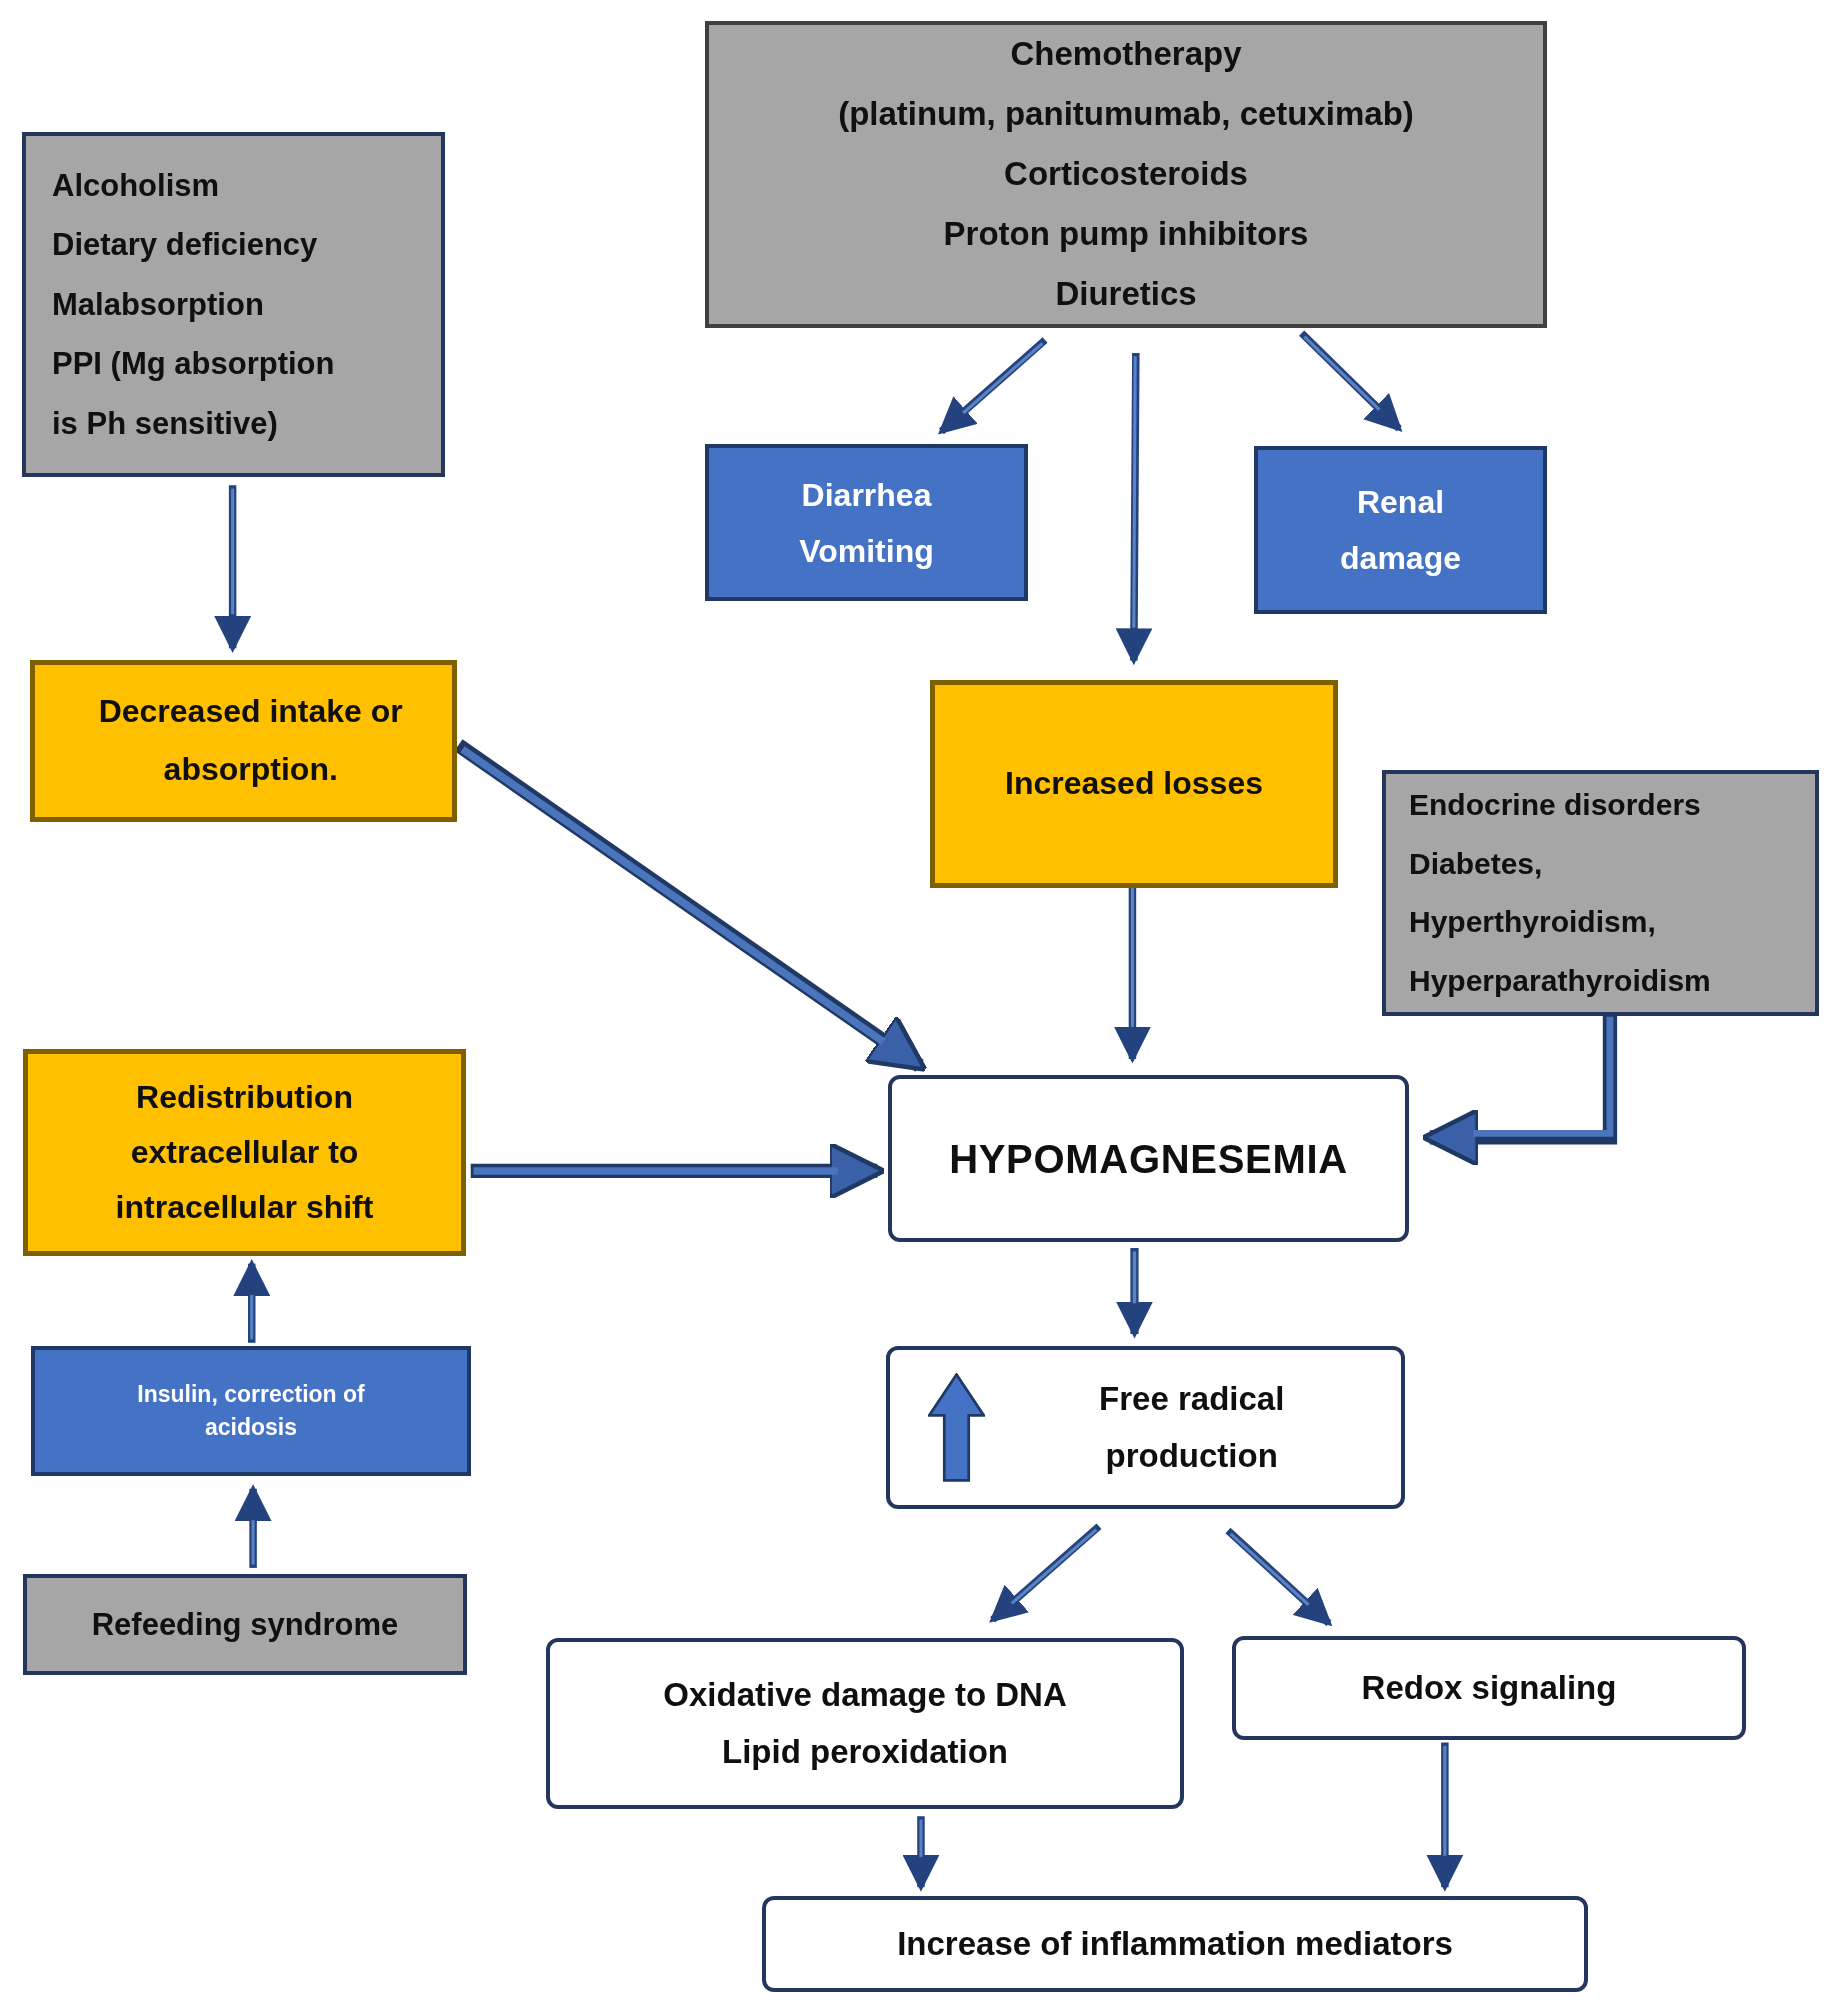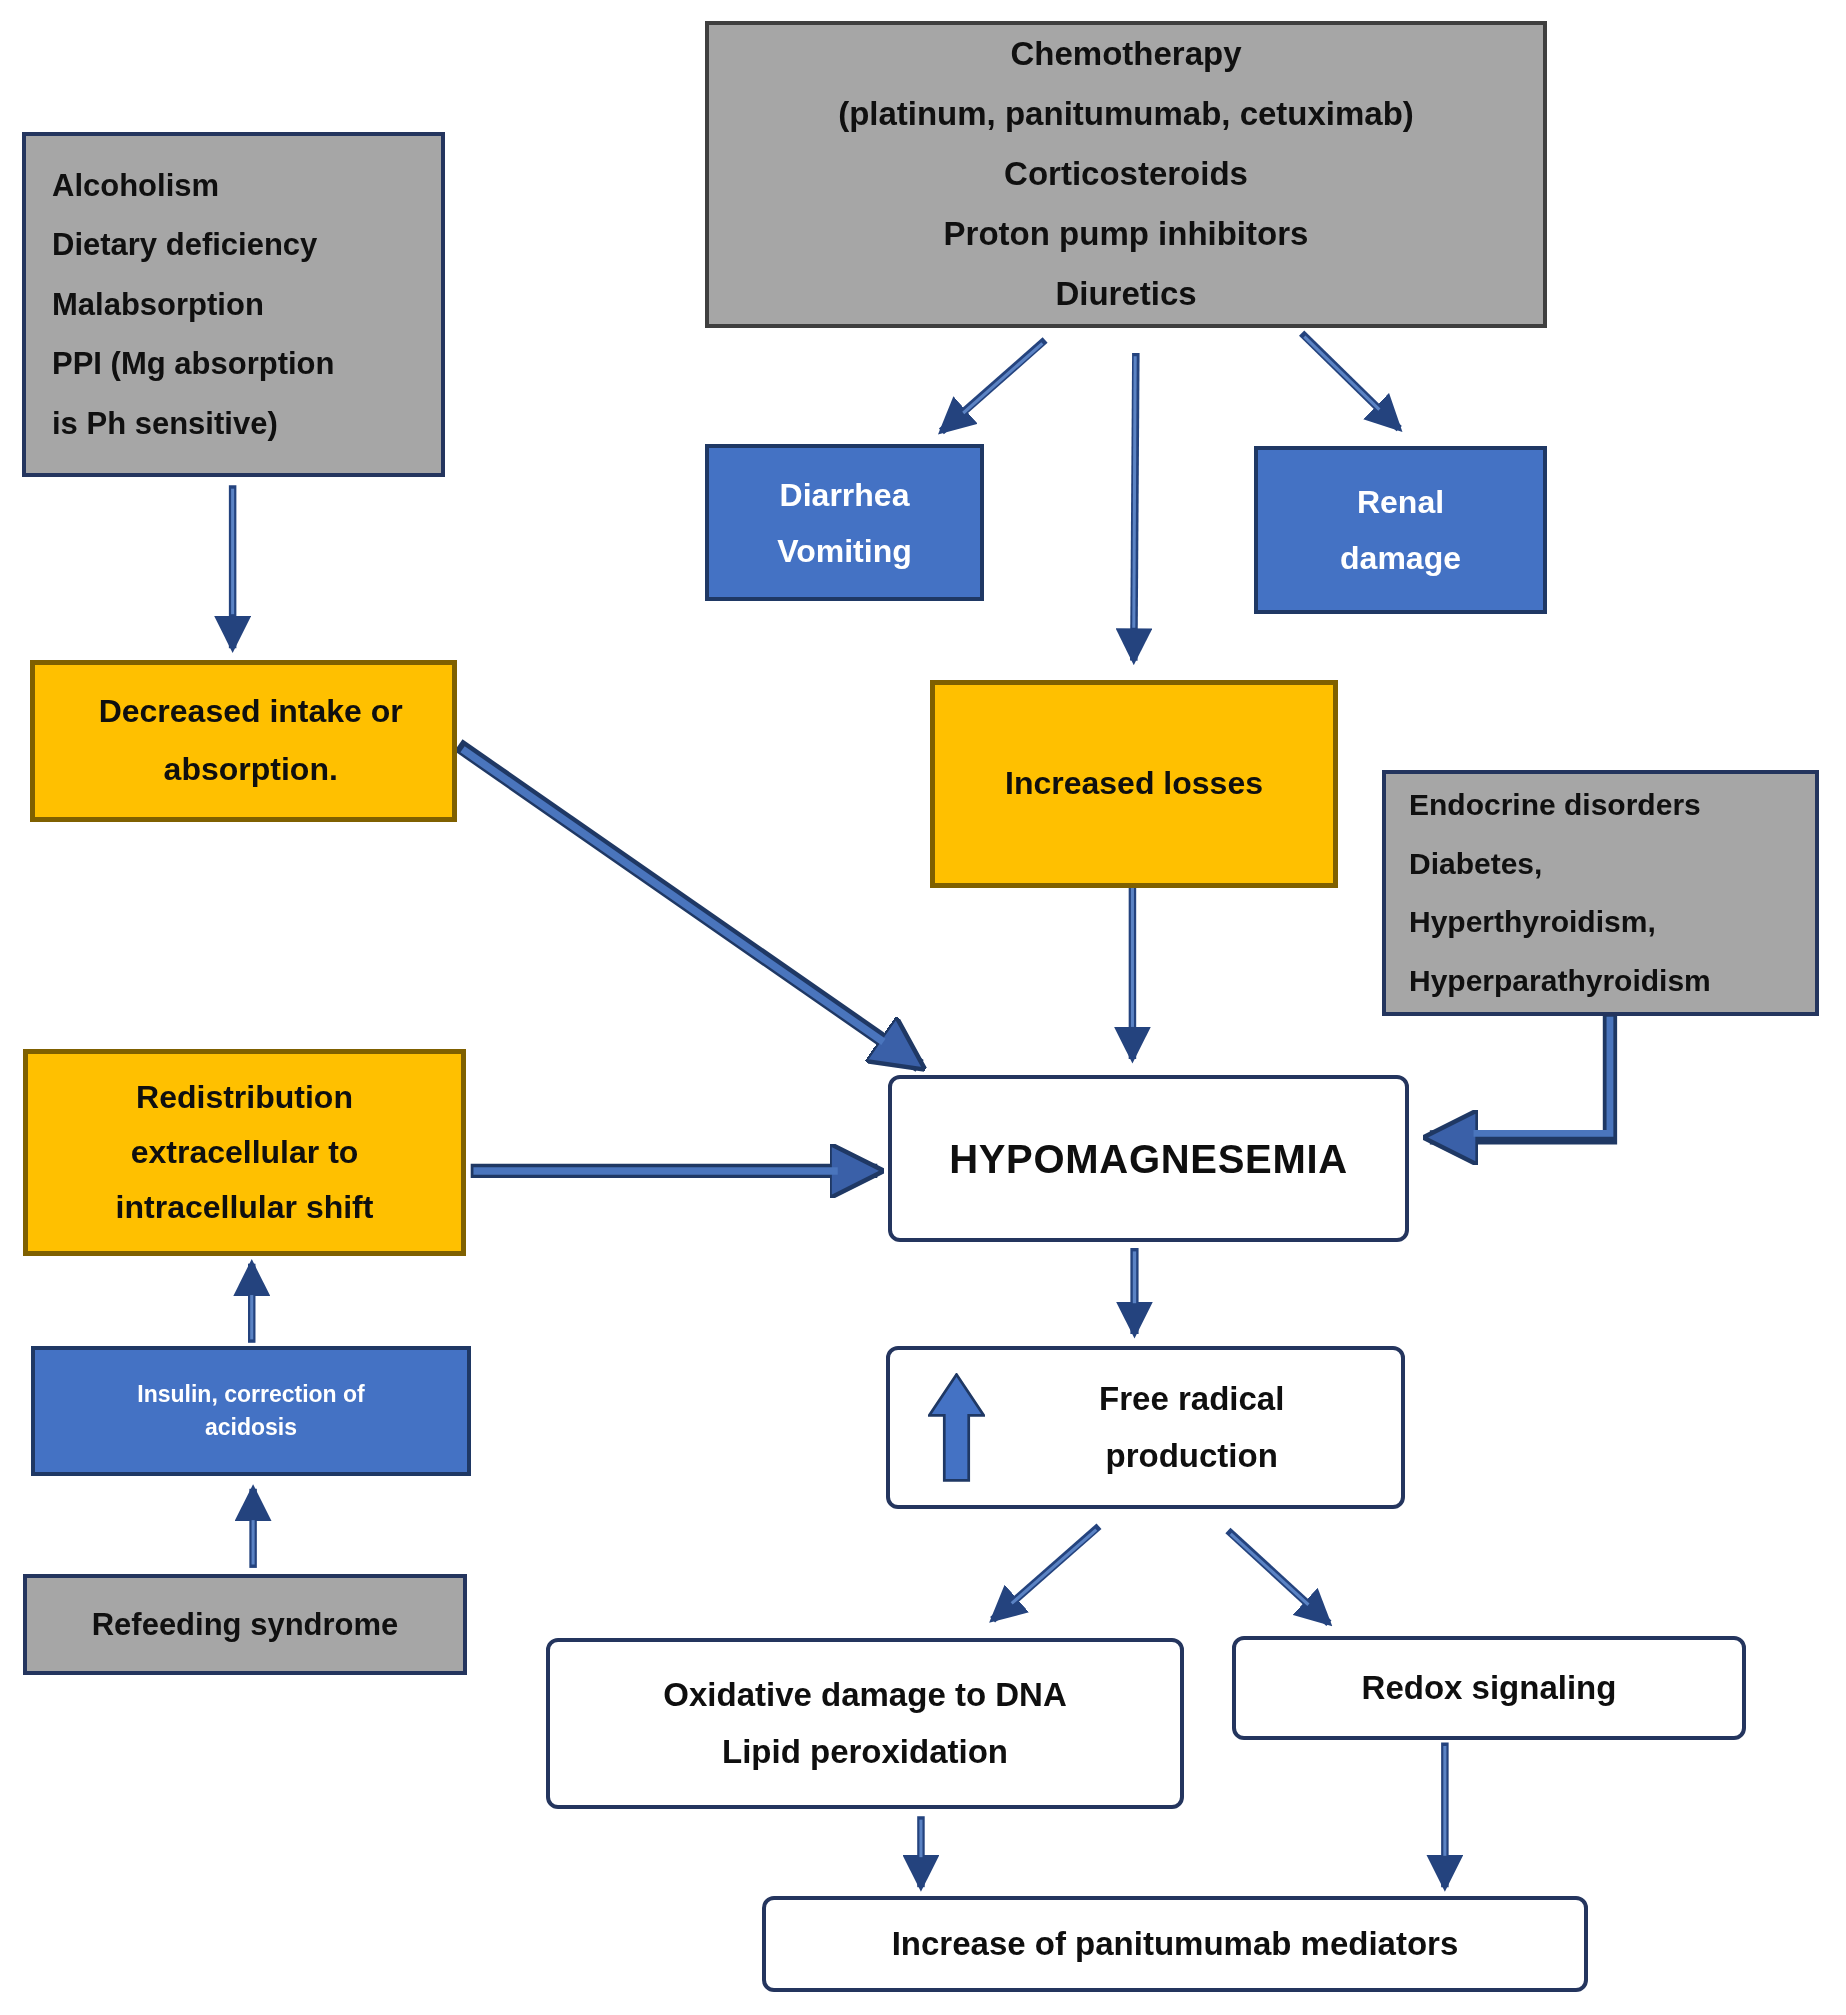"Diarrhea" div.node { width: 279px -> 323px }
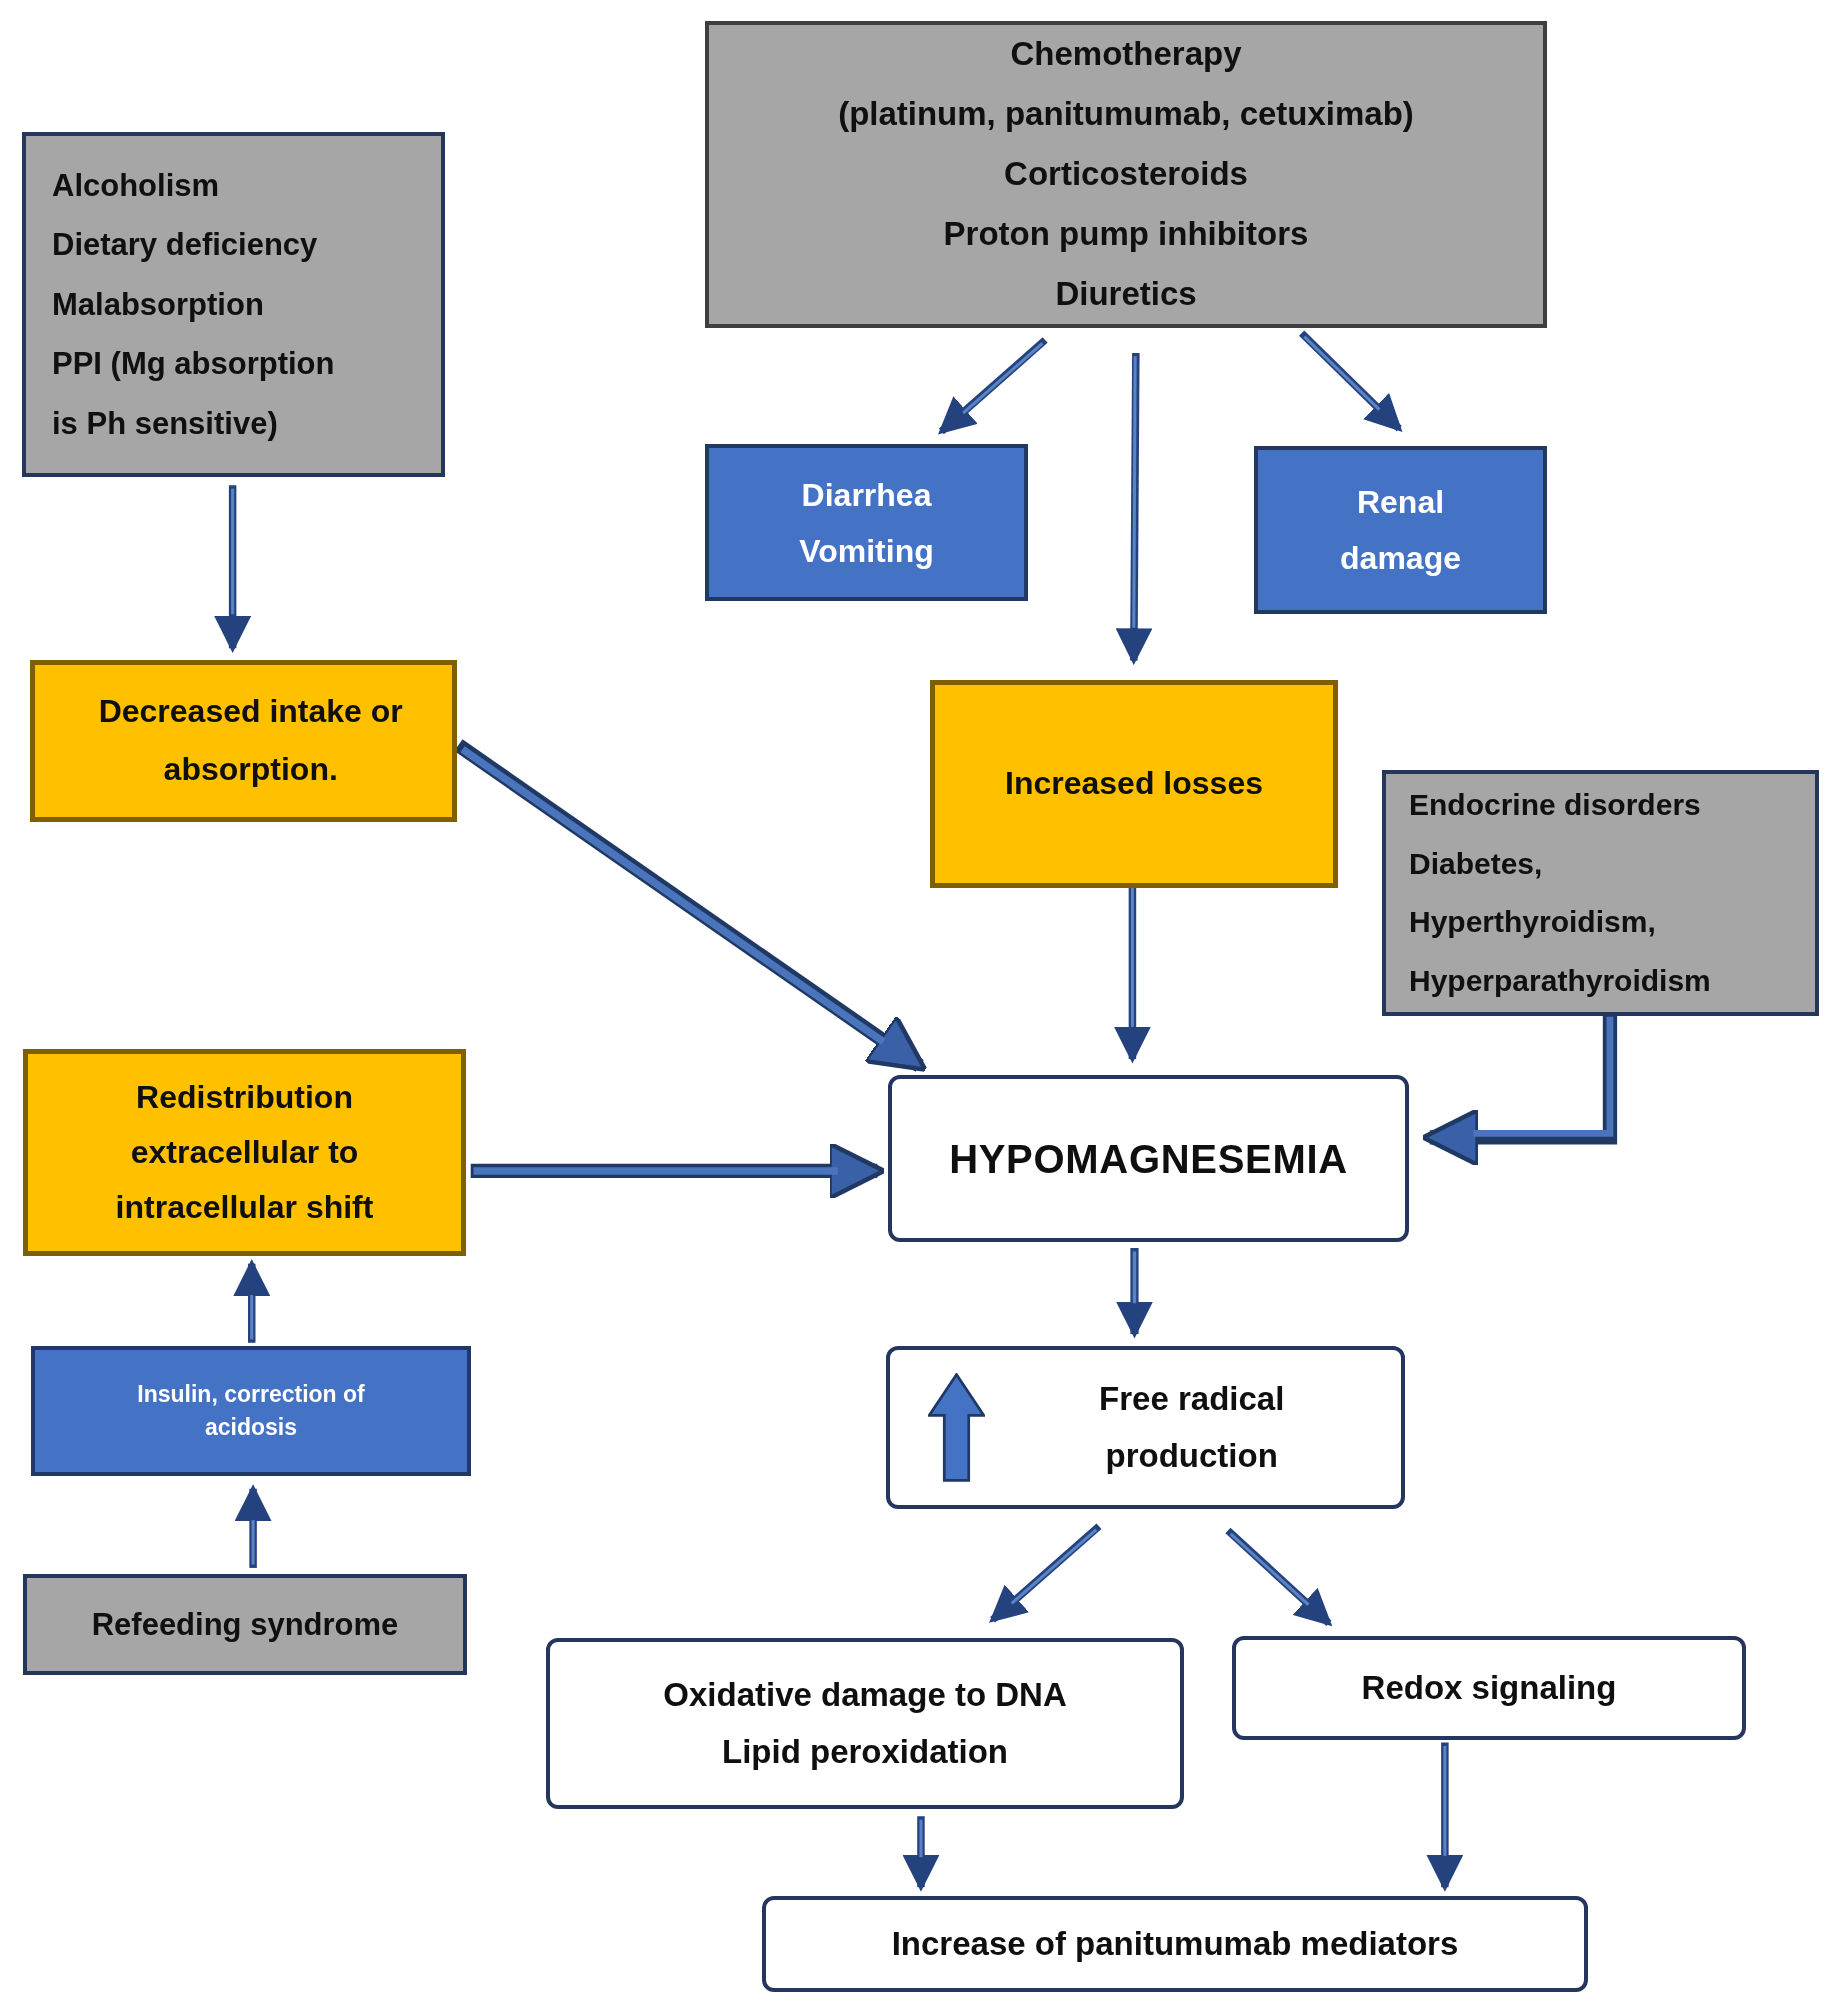"Increase of panitumumab mediators" span.label { text: panitumumab -> inflammation }
